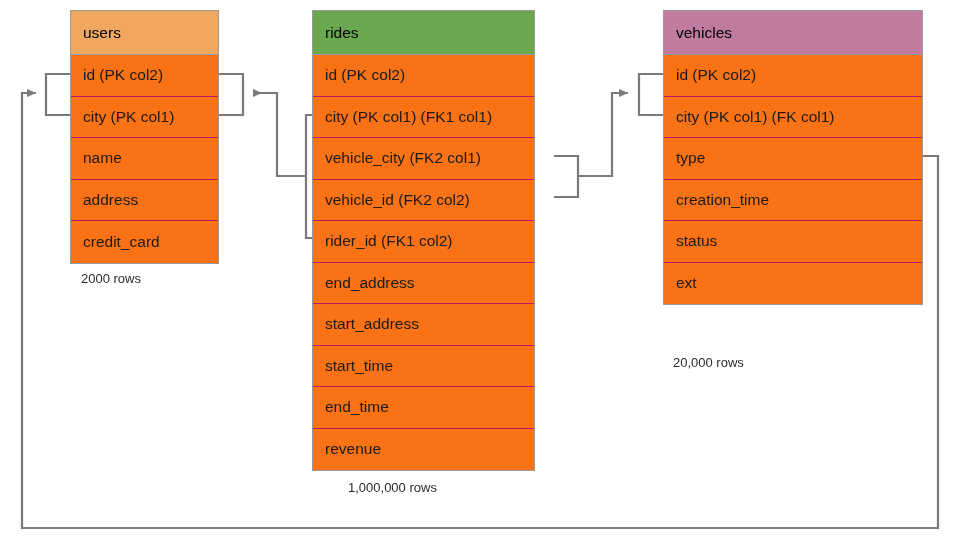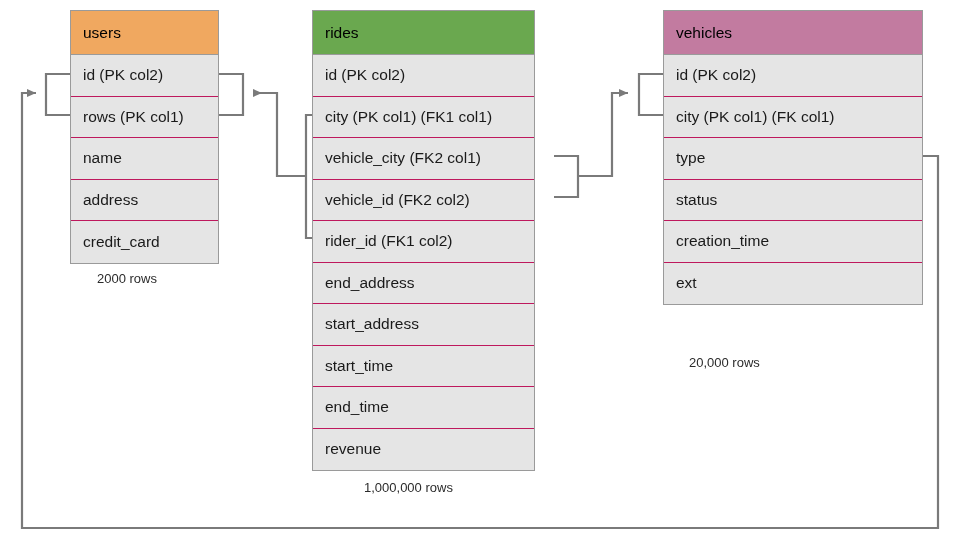"users" .table-box { background: #e5e5e5 -> #f97316 }
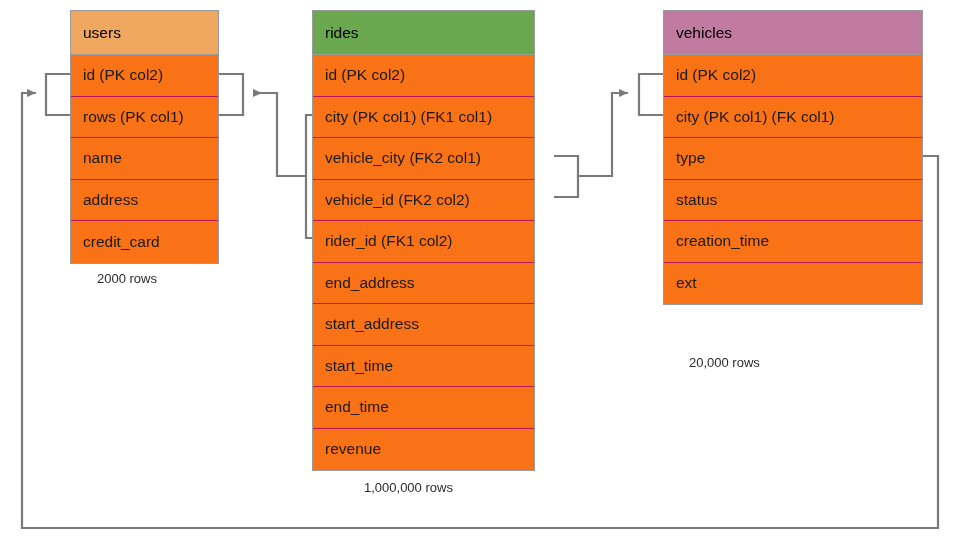"rows (PK col1)" span { text: rows -> city }
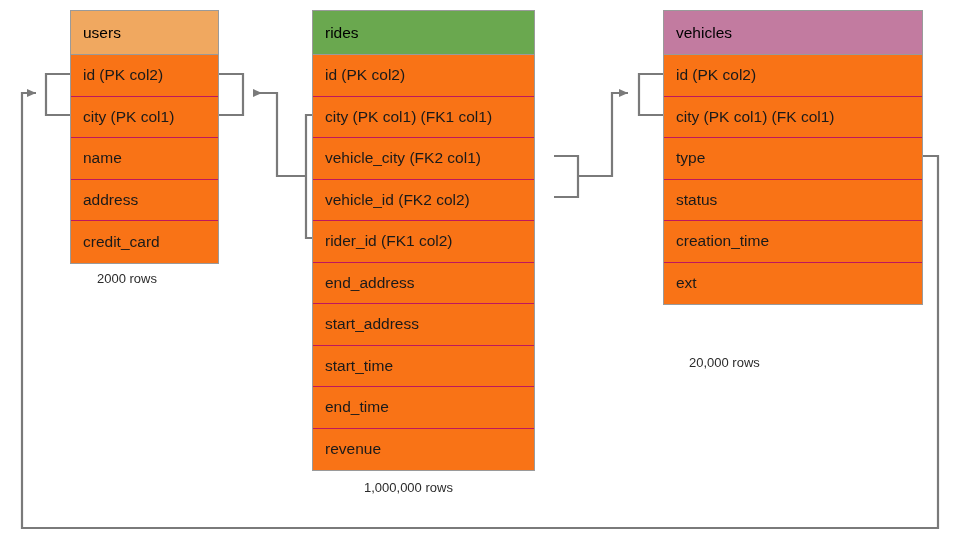"status" div.tbl-row { order: before "creation_time" -> after "creation_time" }
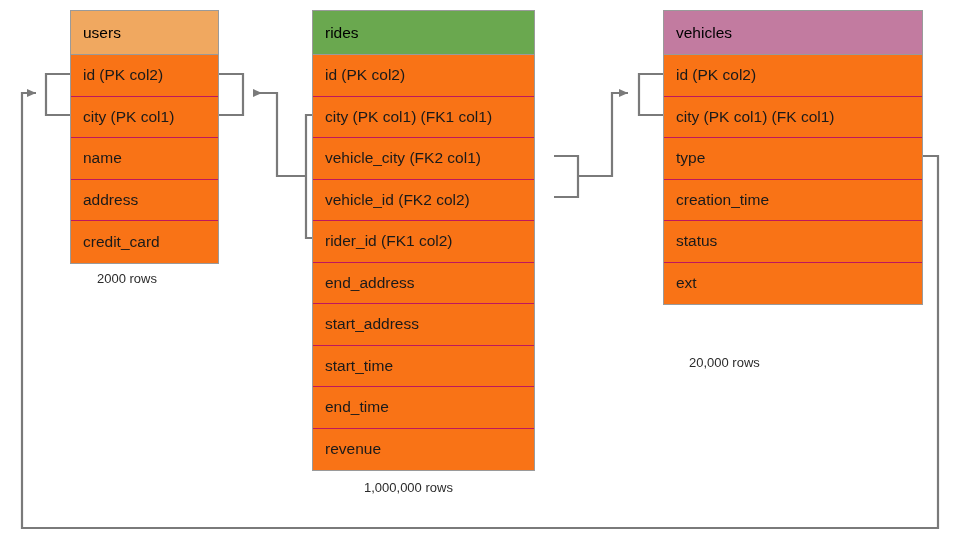"2000 rows" .row-count { margin-left: 16px -> none }
